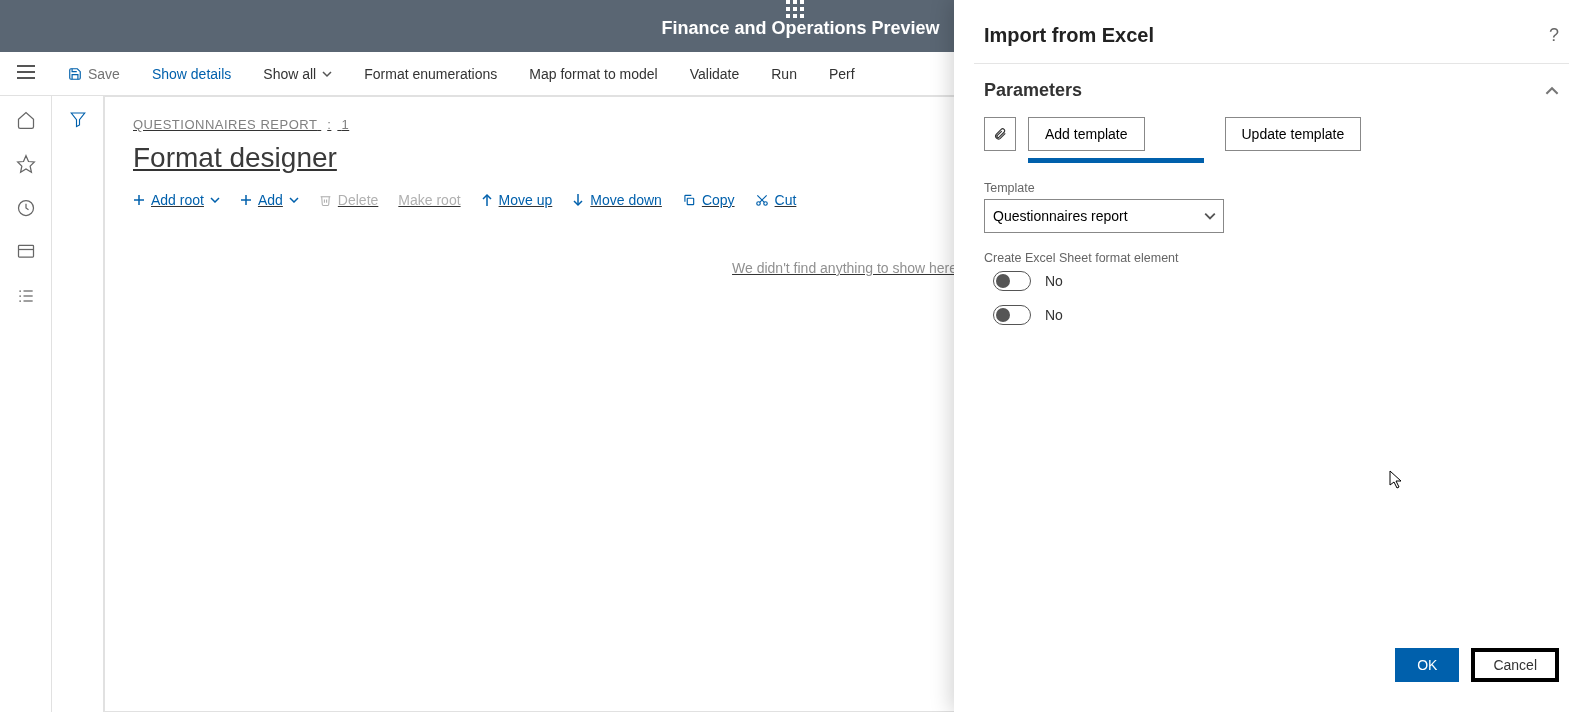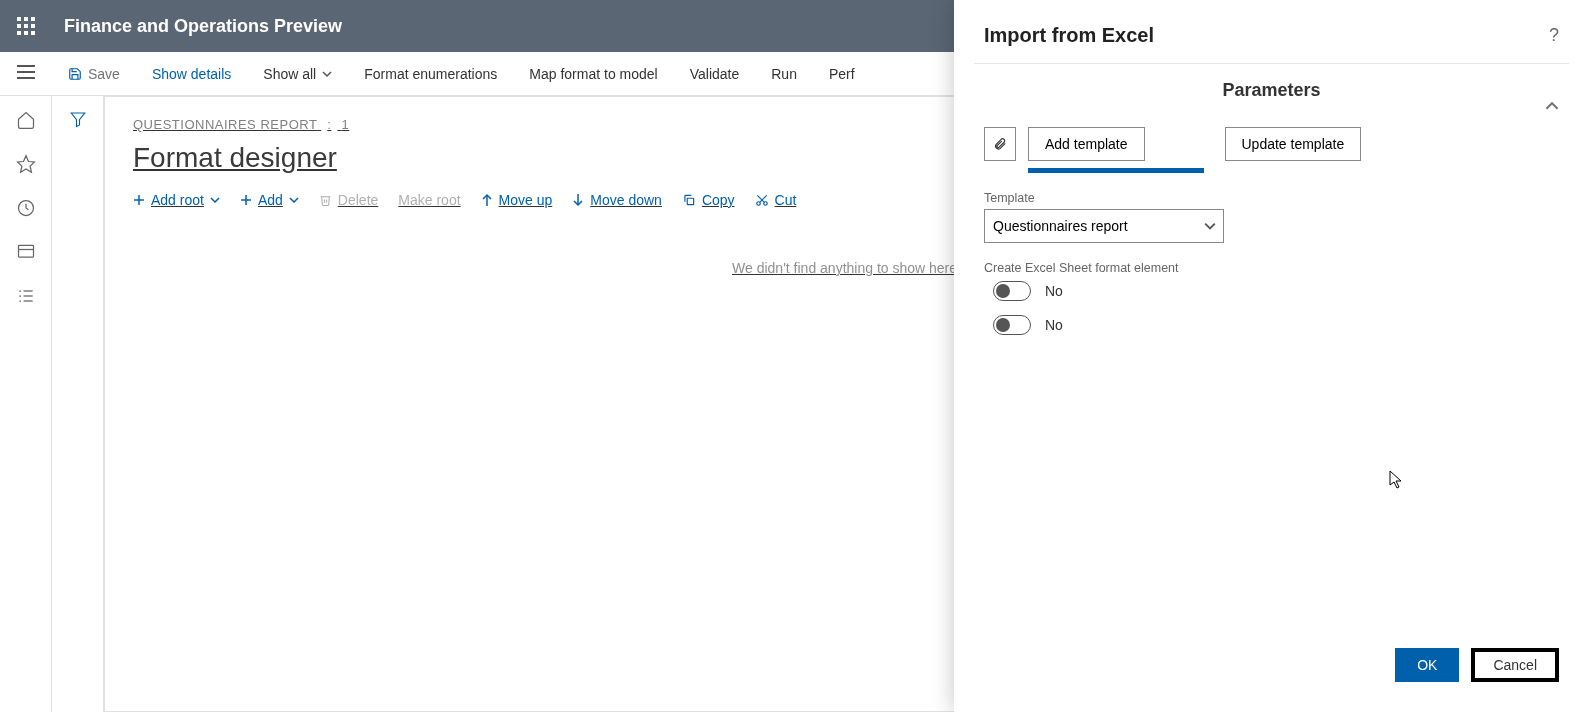"Finance and Operations Preview" .topbar { flex-direction: none -> column }
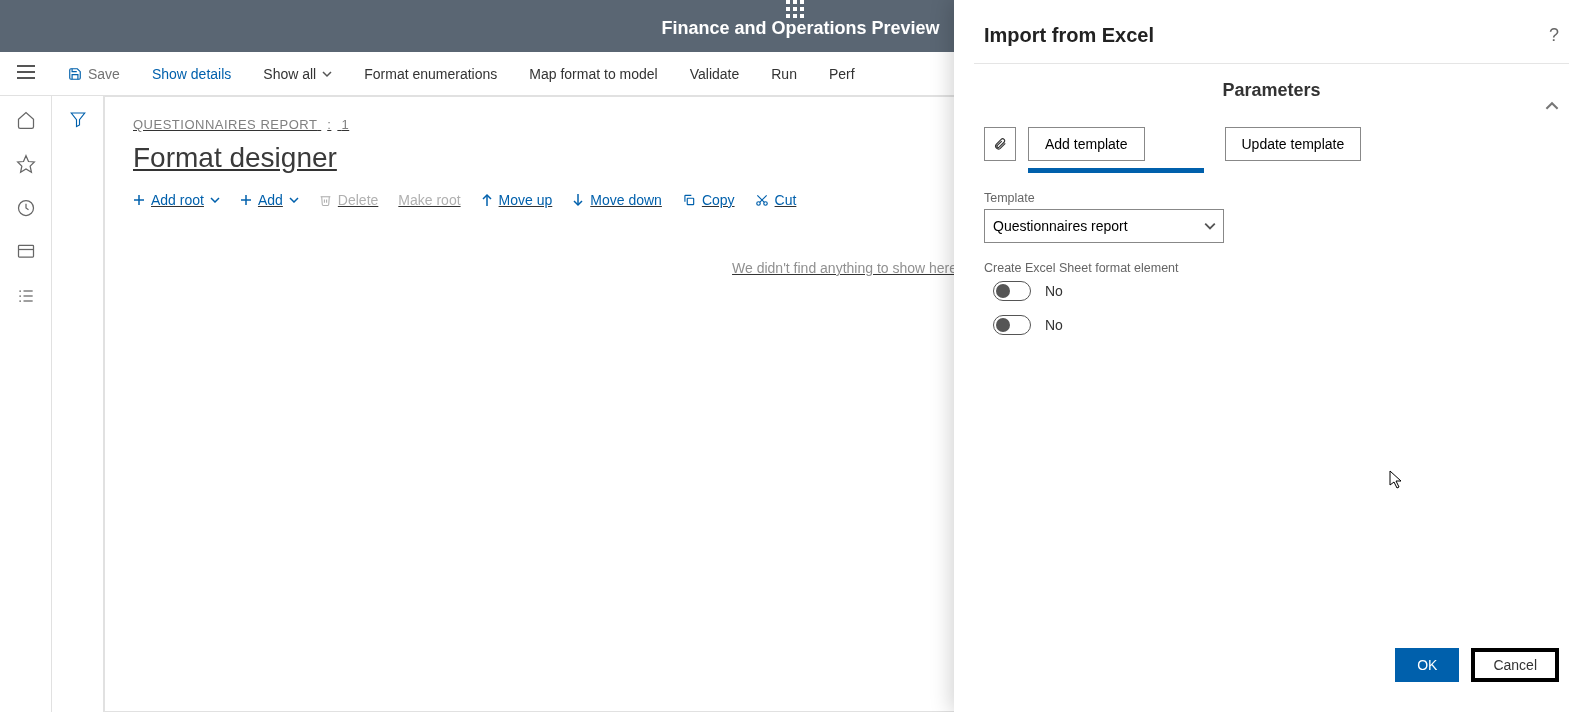"Parameters" .section-title-row { flex-direction: column -> none }
